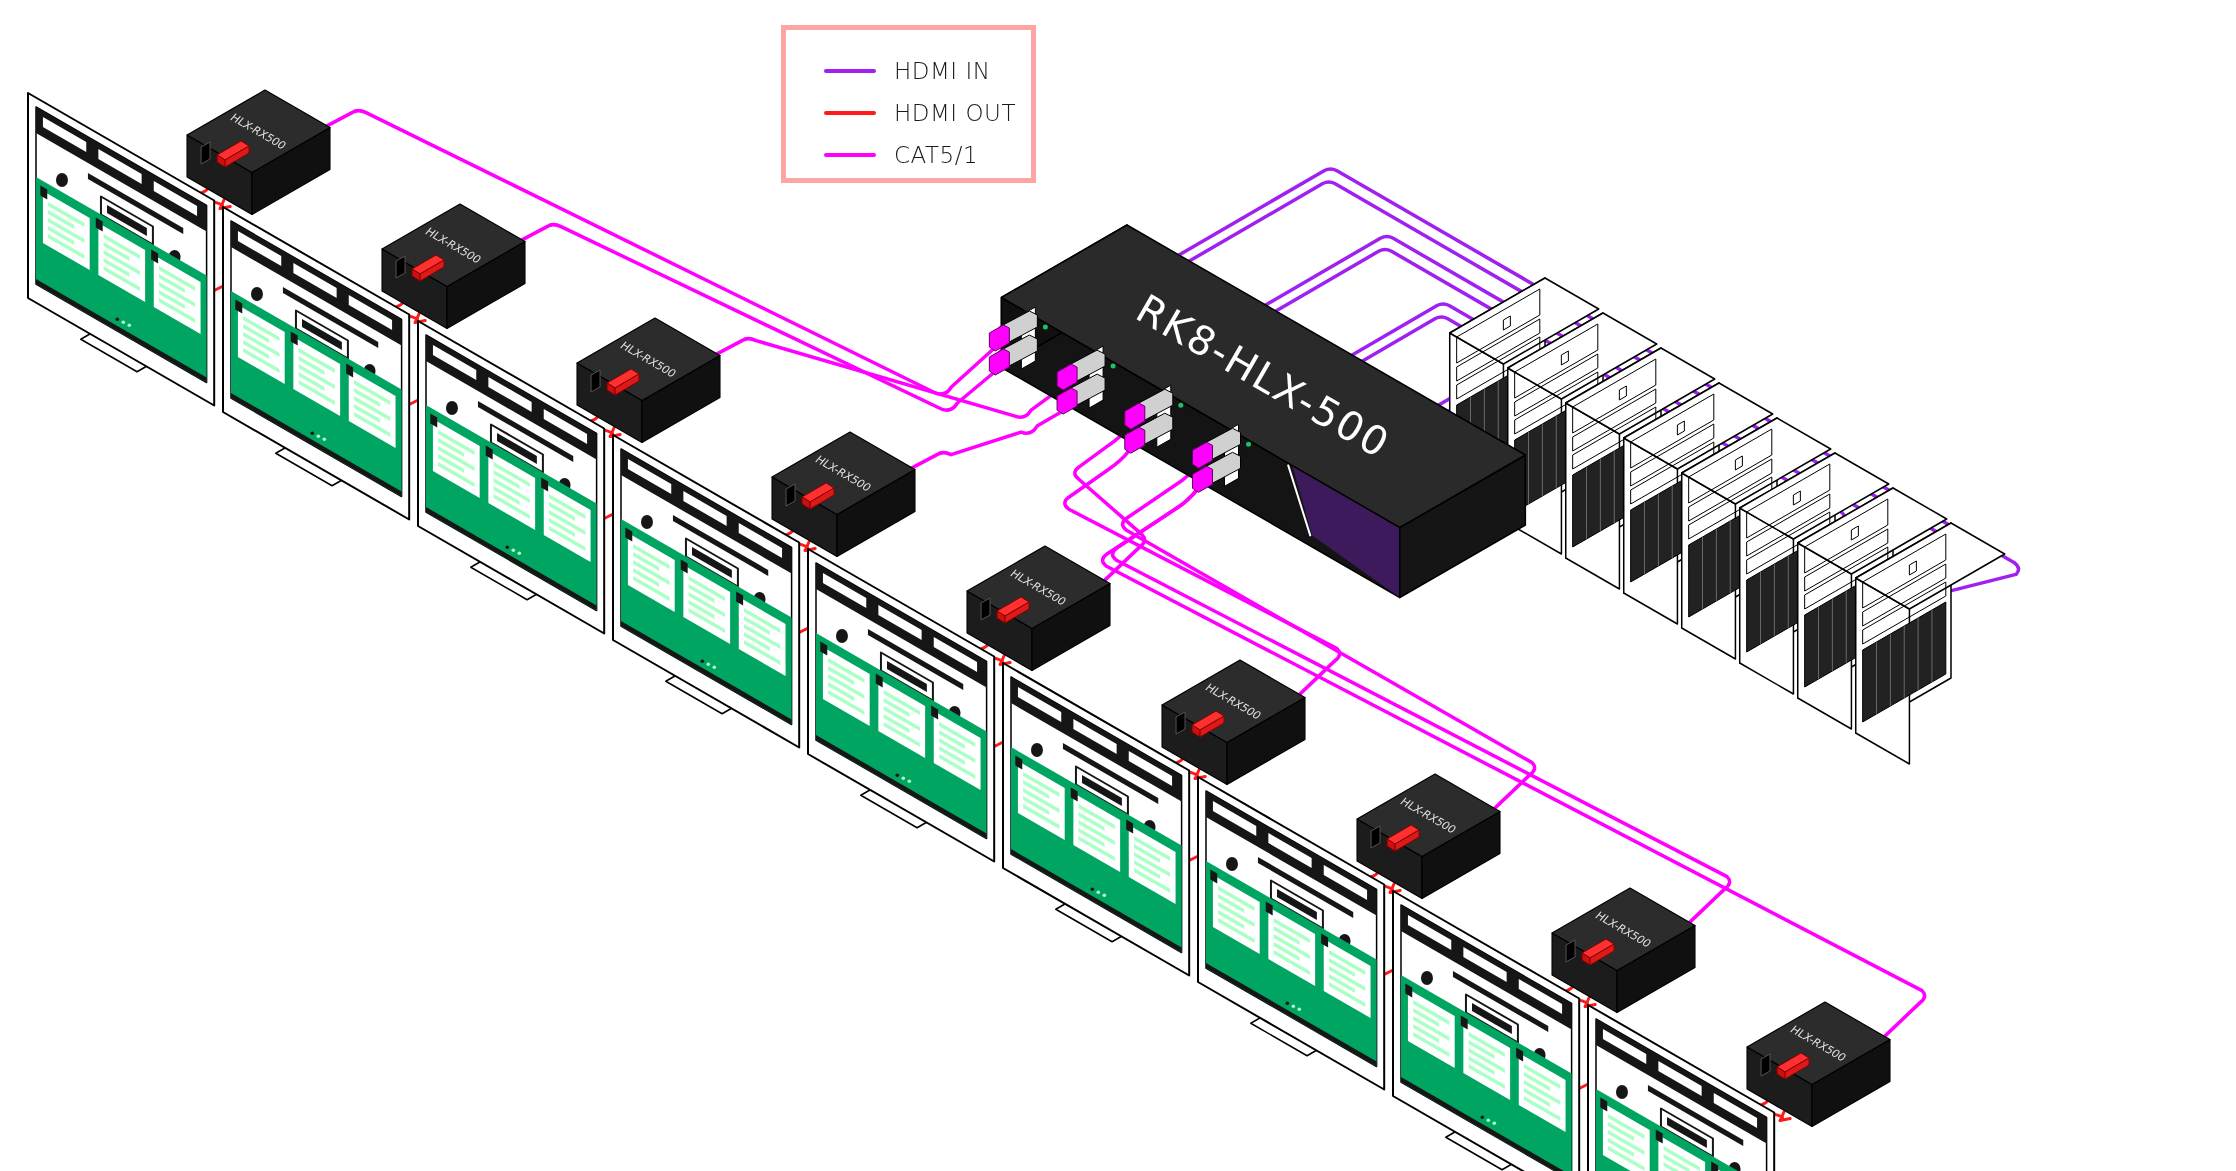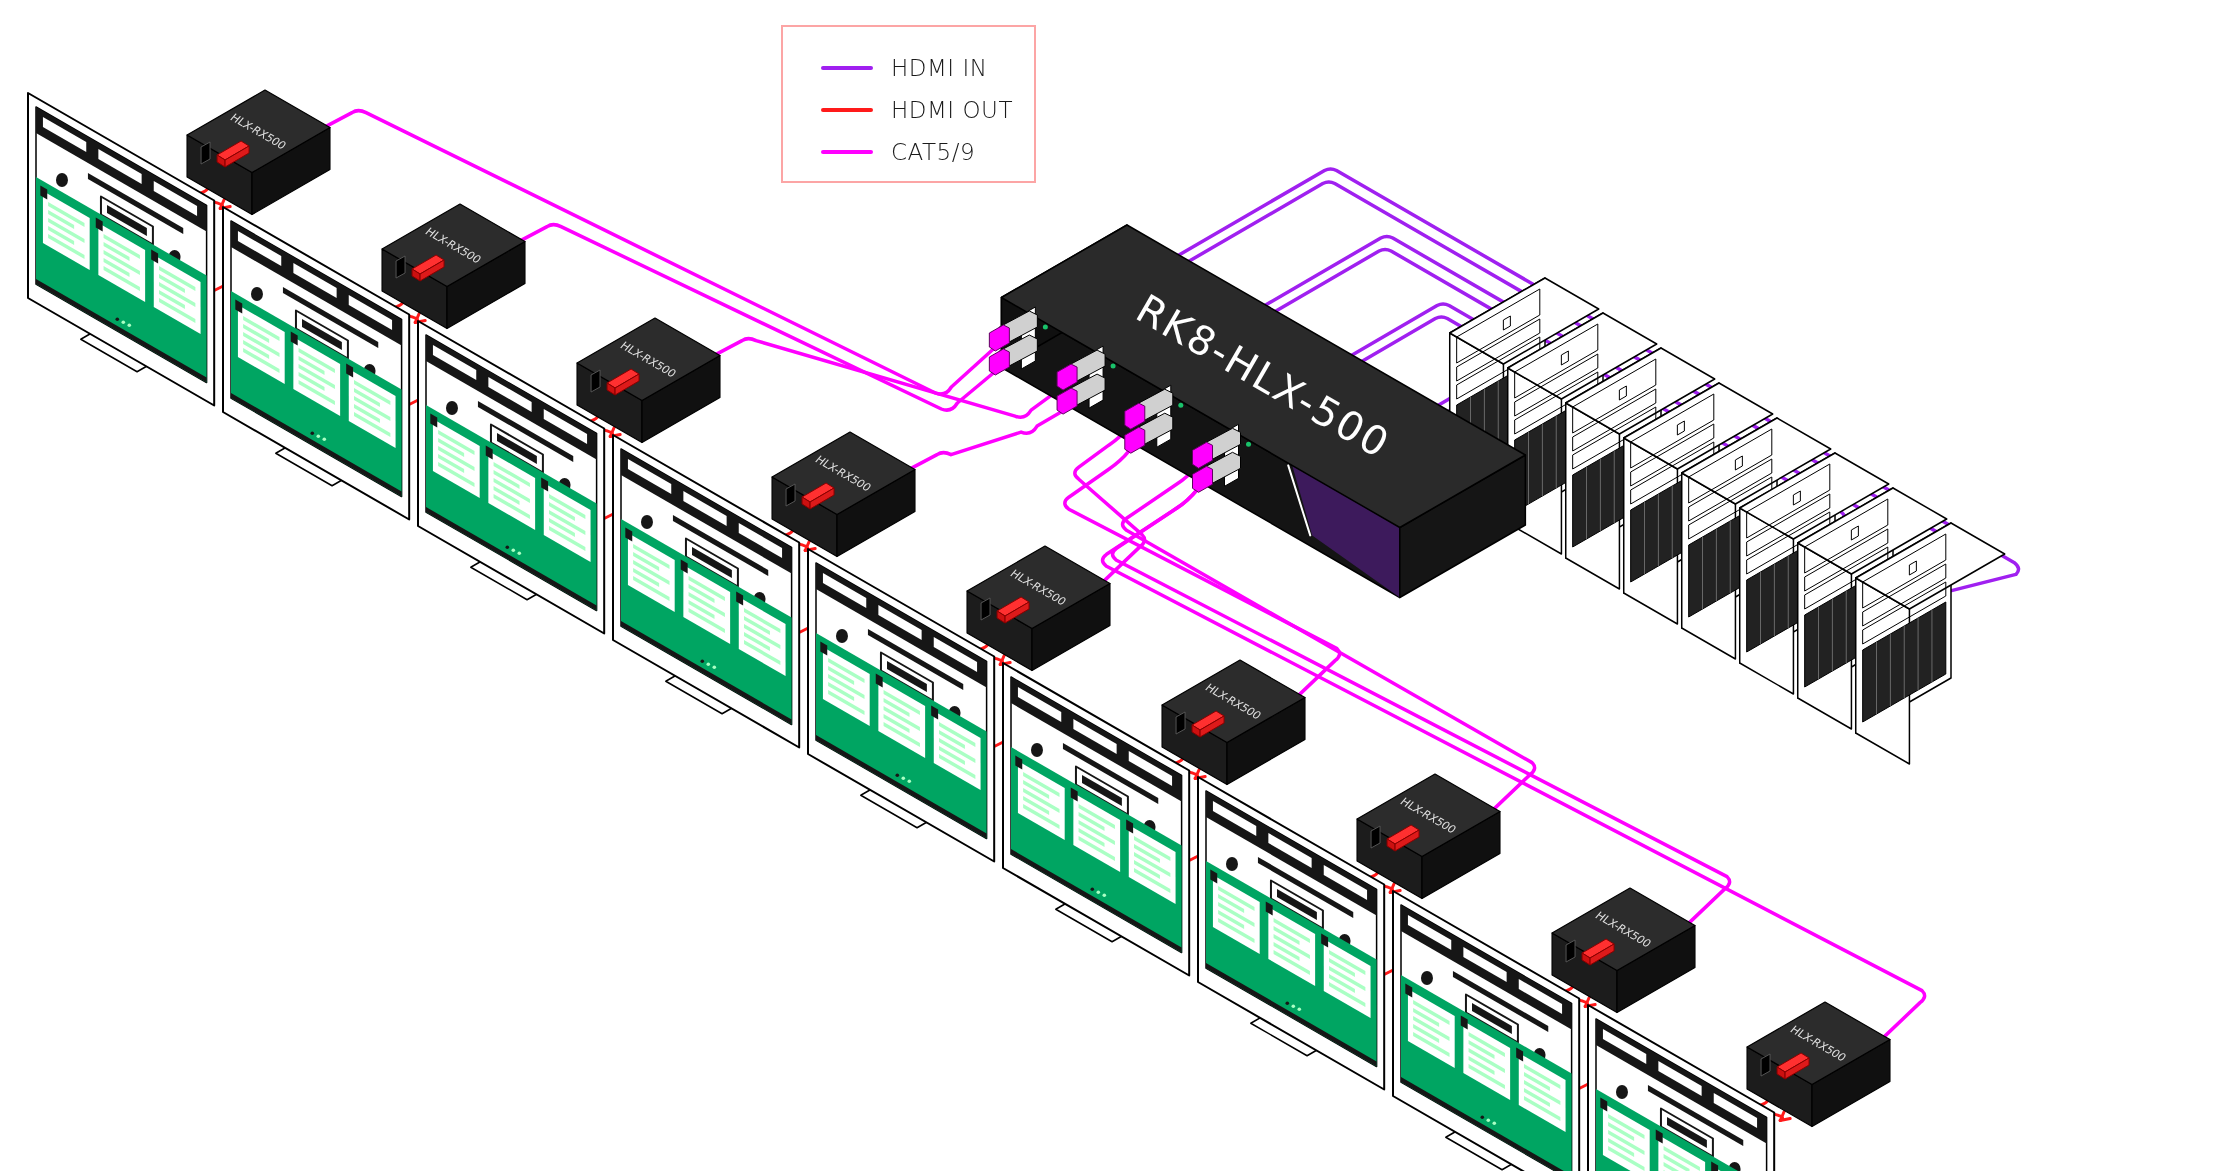"HDMI IN" .legend { border: 2px solid #fca5a5 -> 5px solid #fca5a5 }
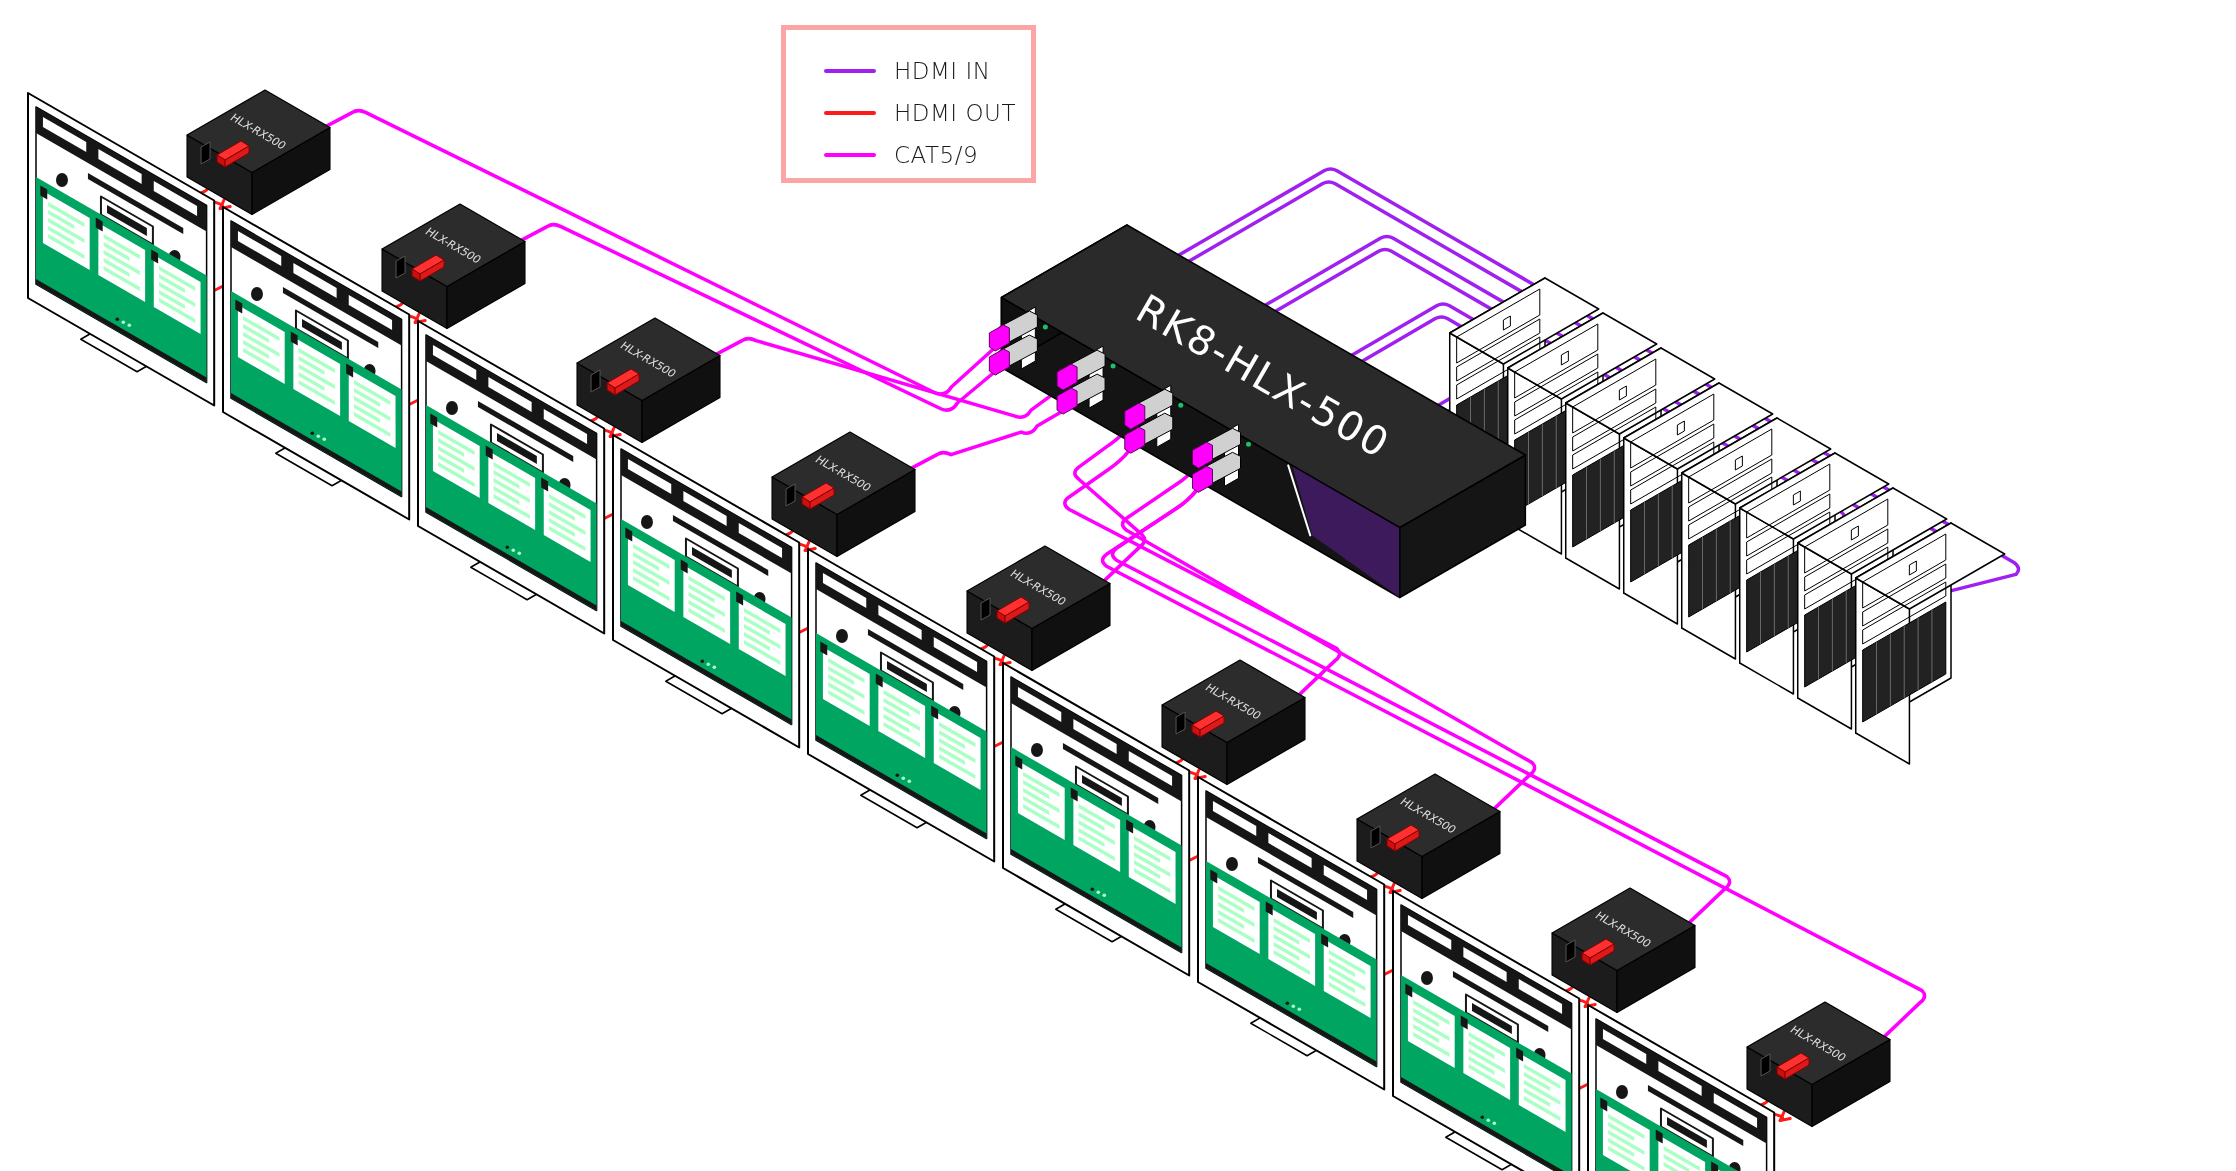"CAT5/9" span.legend-label { text: CAT5/9 -> CAT5/1 }
